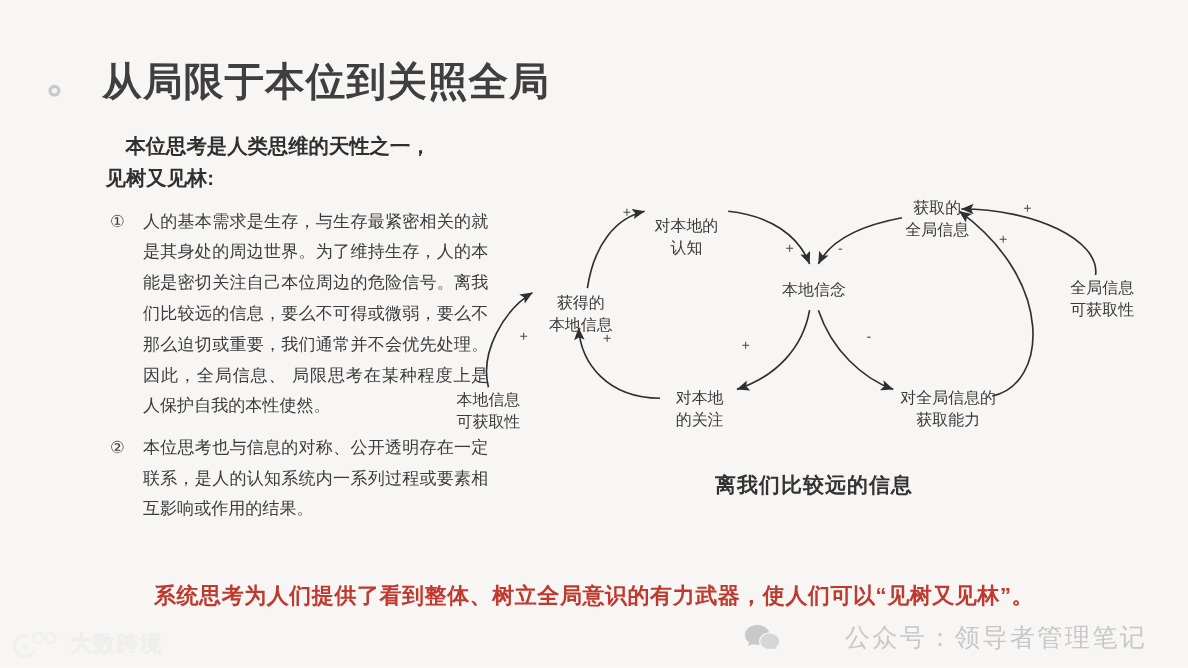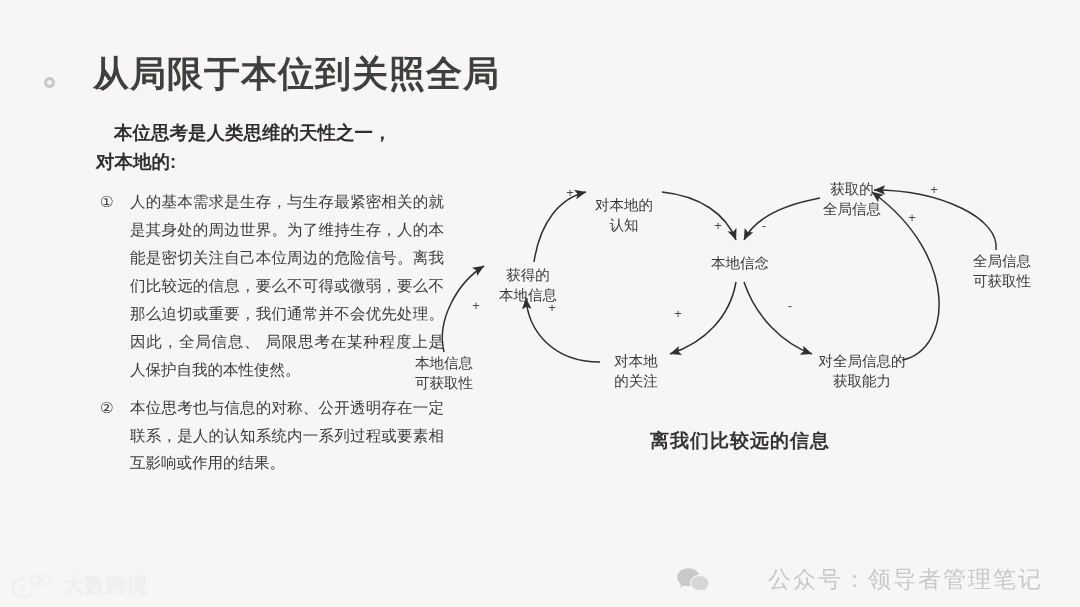"对本地的:" span { text: 对本地的 -> 见树又见林 }
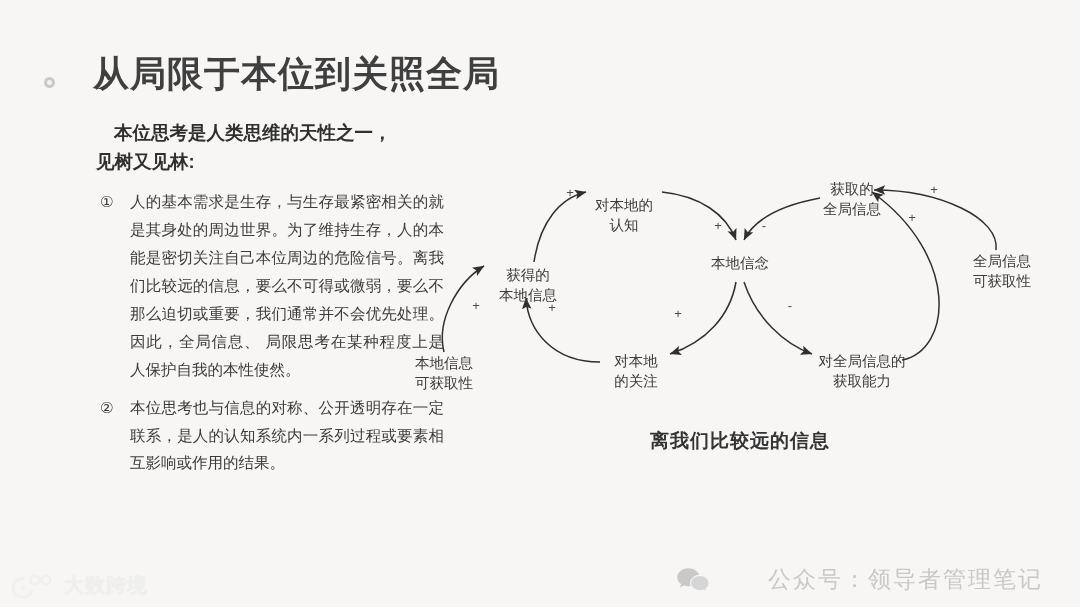"系统思考为人们提供了看到整体、树立全局意识的有力武器，使人们可以“见树又见林”。" div { html: none -> <div>系统思考为人们提供了看到整体、树立全局意识的有力武器，使人们可以“见树又见林”。</div> }
